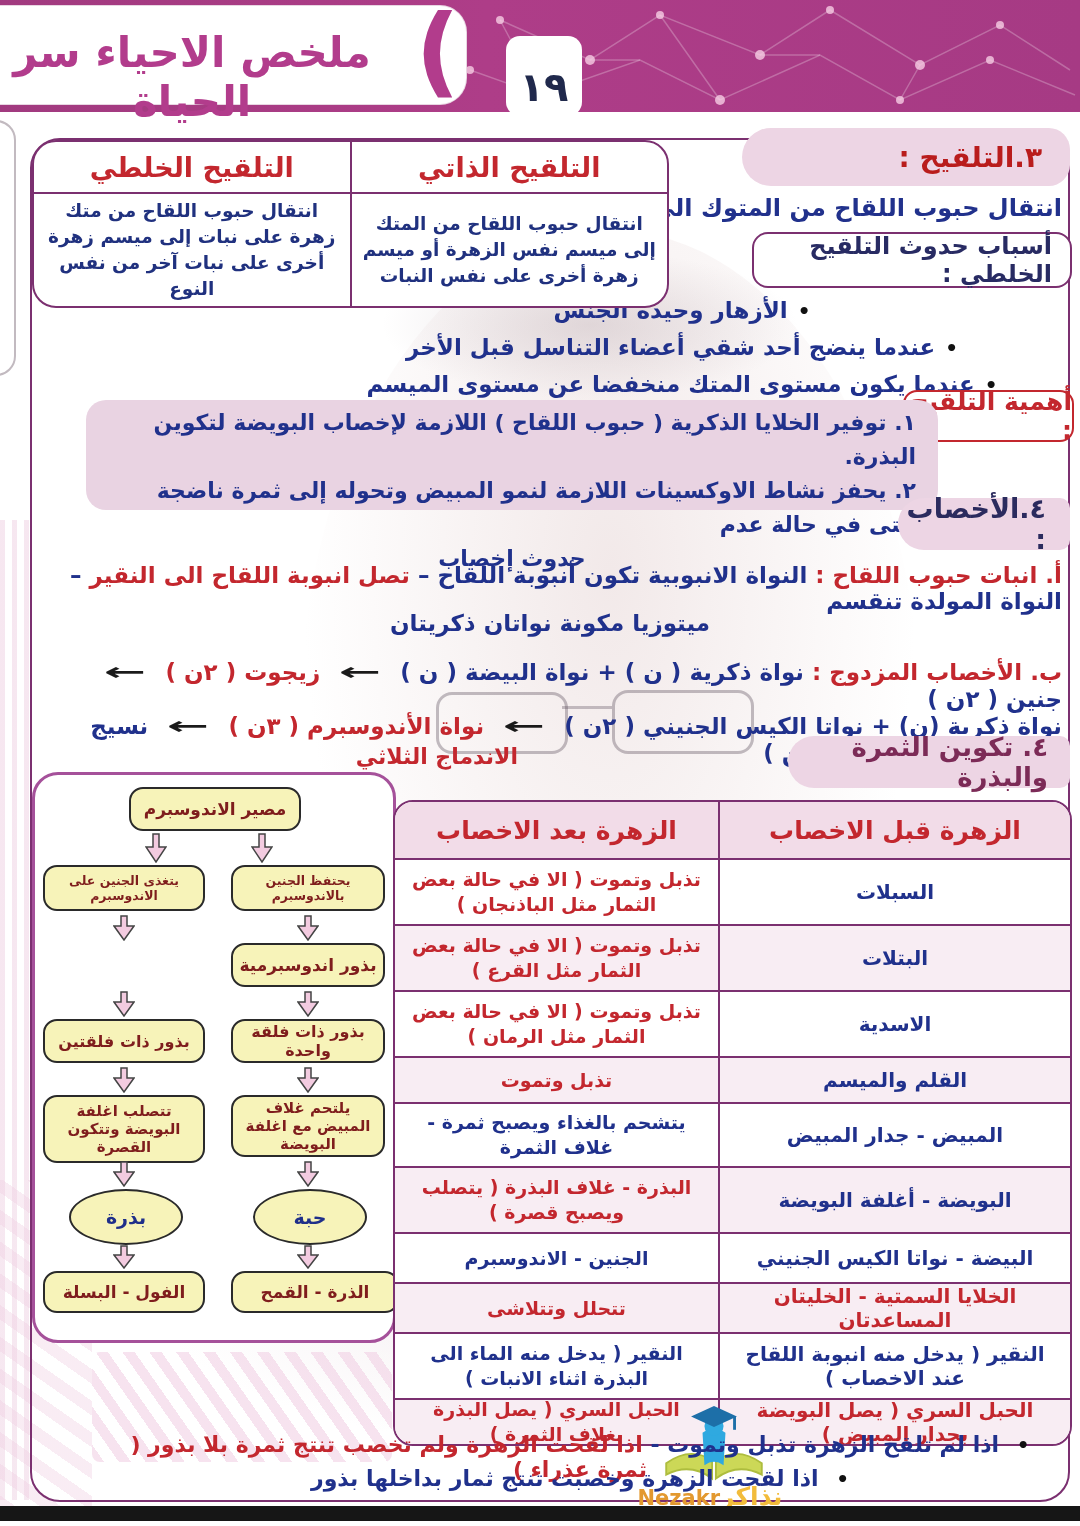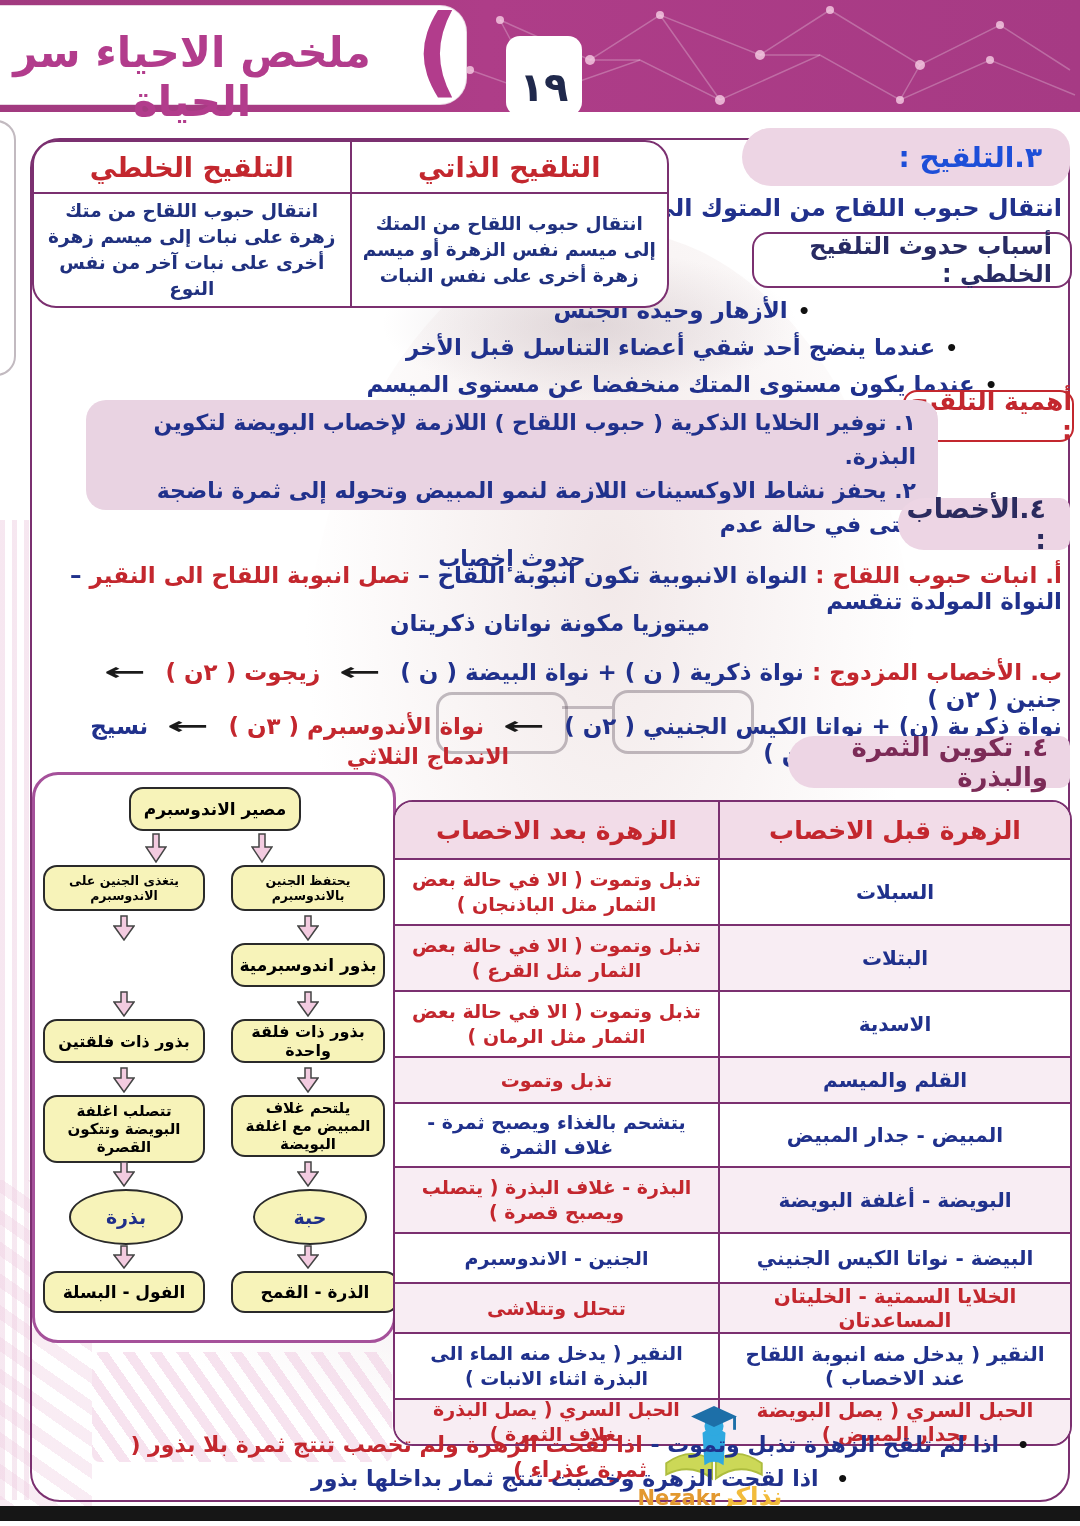"٣.التلقيح :" .lbl-pollination span { color: #1d4ed8 -> #b91c1c }
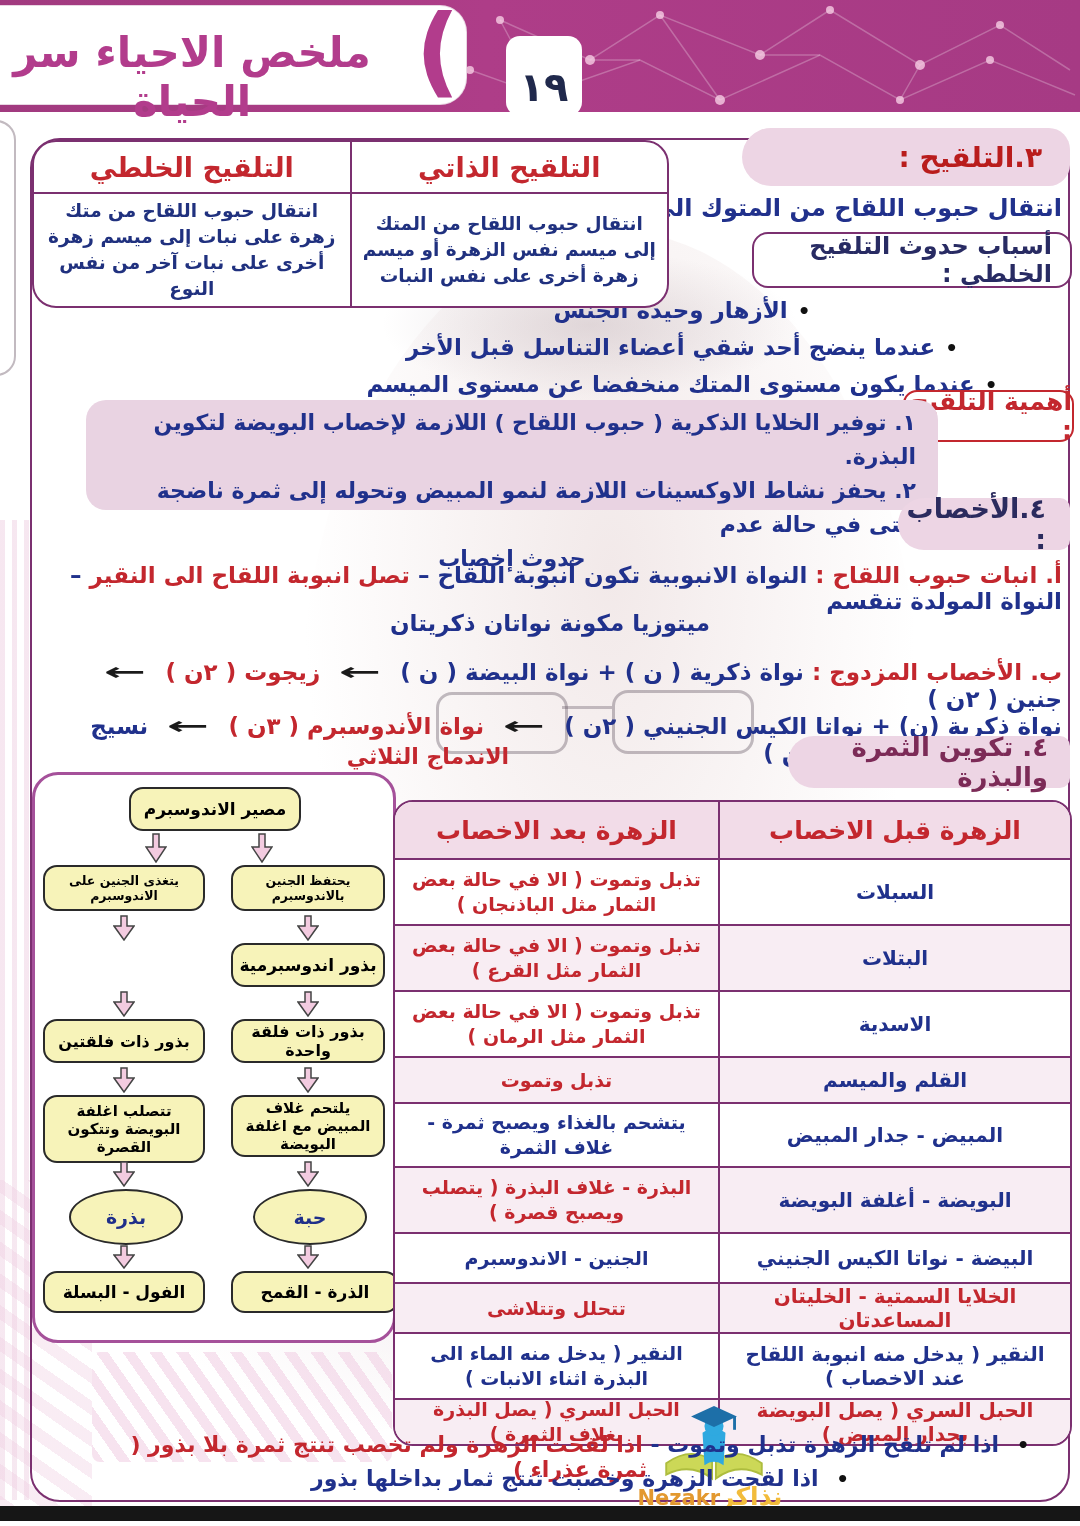"الاندماج الثلاثي" .triple { text-align: center -> none }
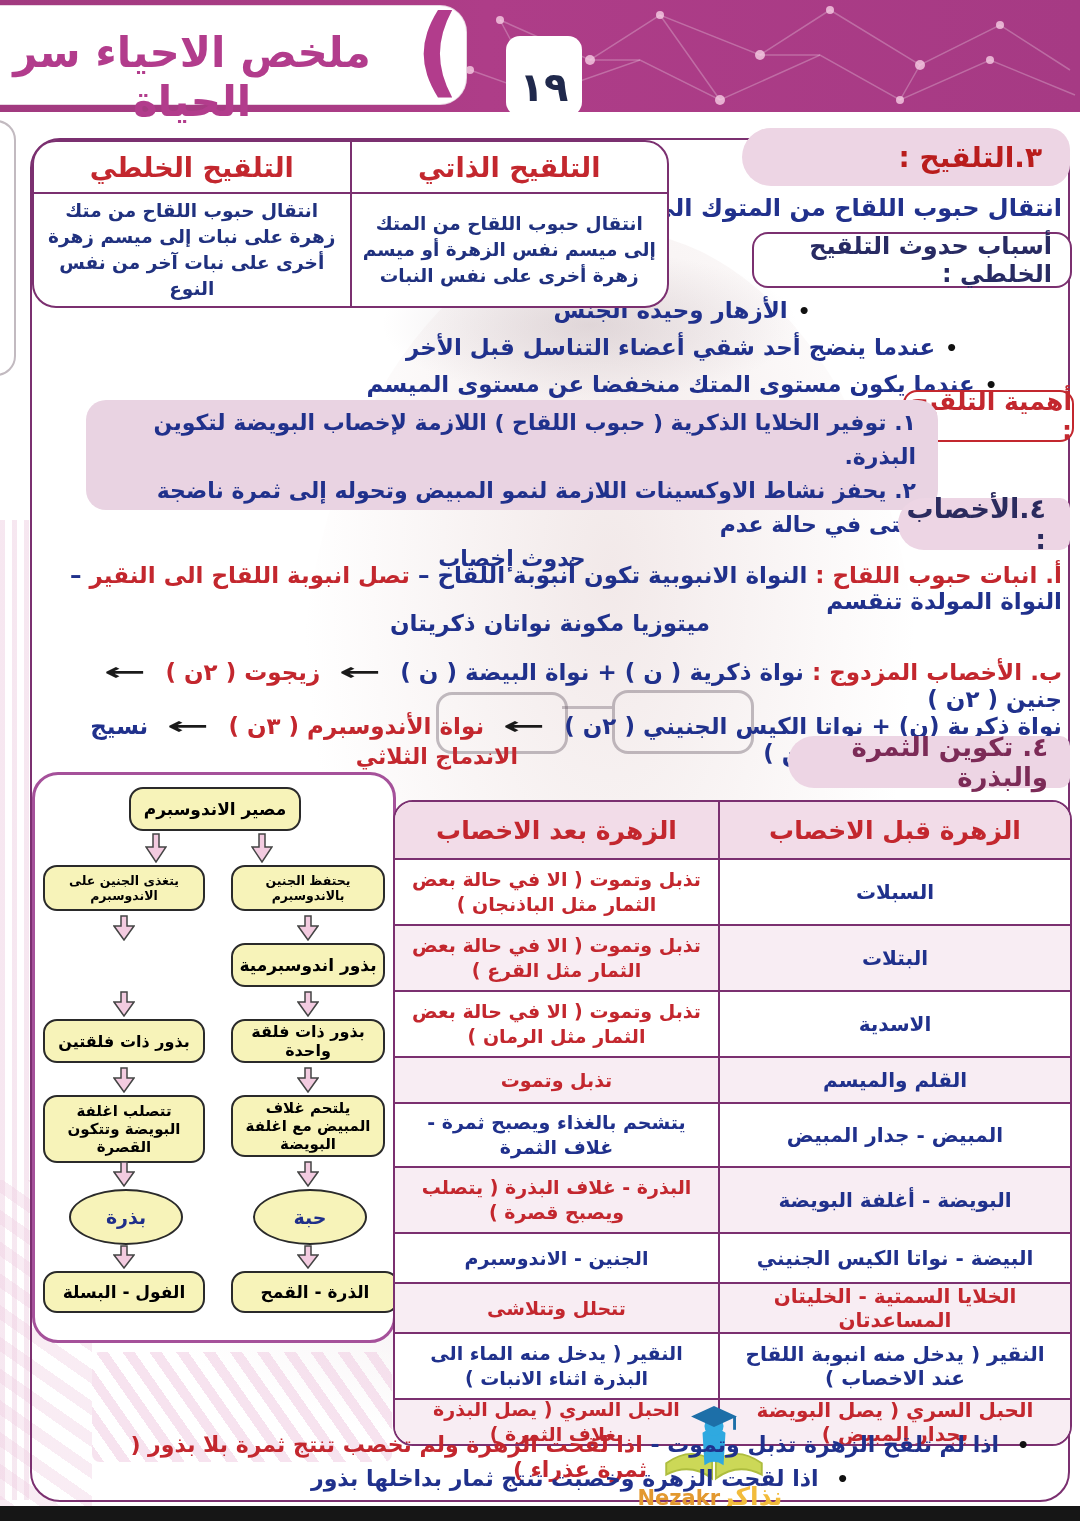"مصير الاندوسبرم" .fcbox { color: #000000 -> #7f1d1d }
